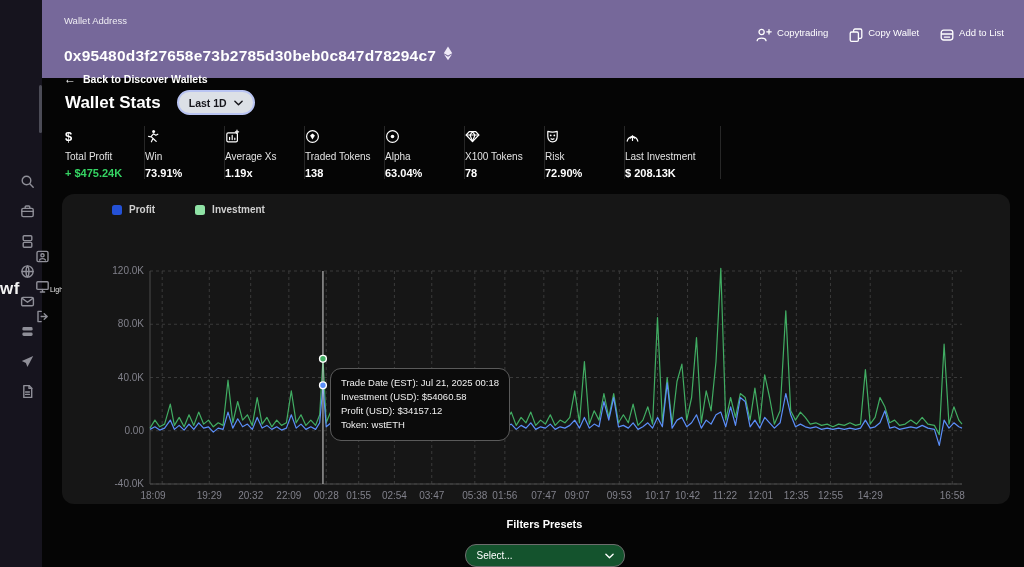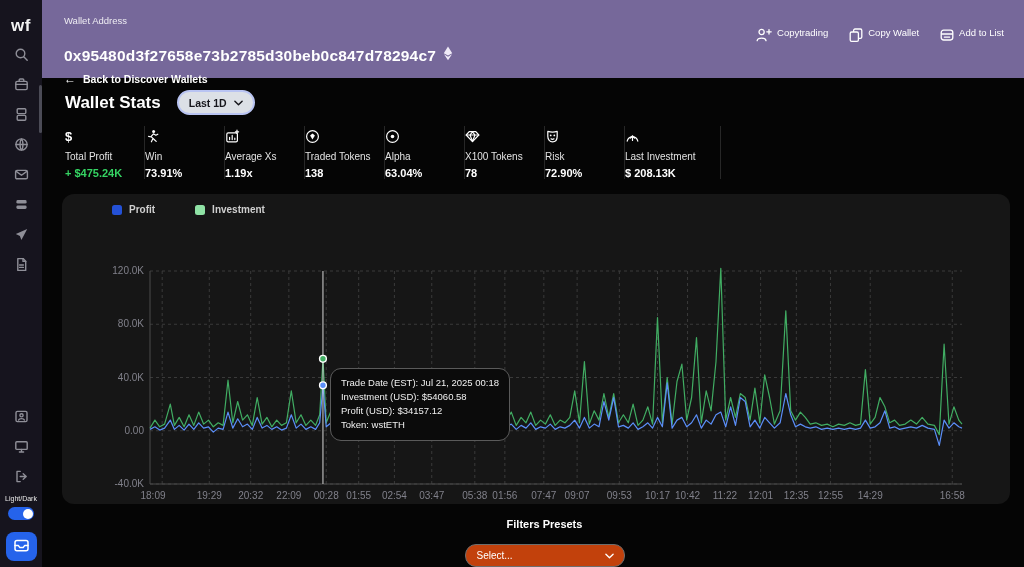"wf" .sidebar { flex-direction: column -> row }
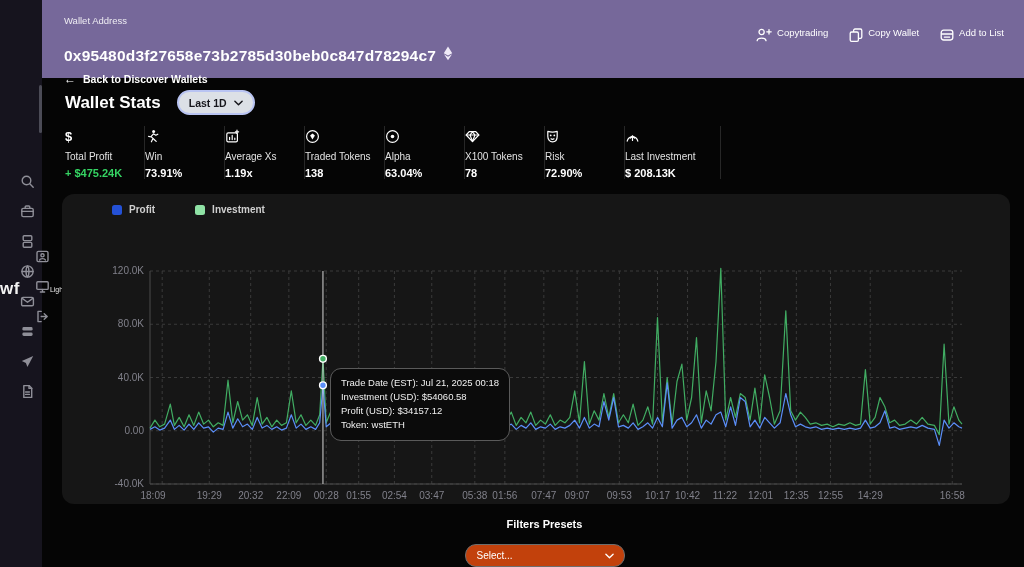"Select..." .select { background: #c2410c -> #14532d }
